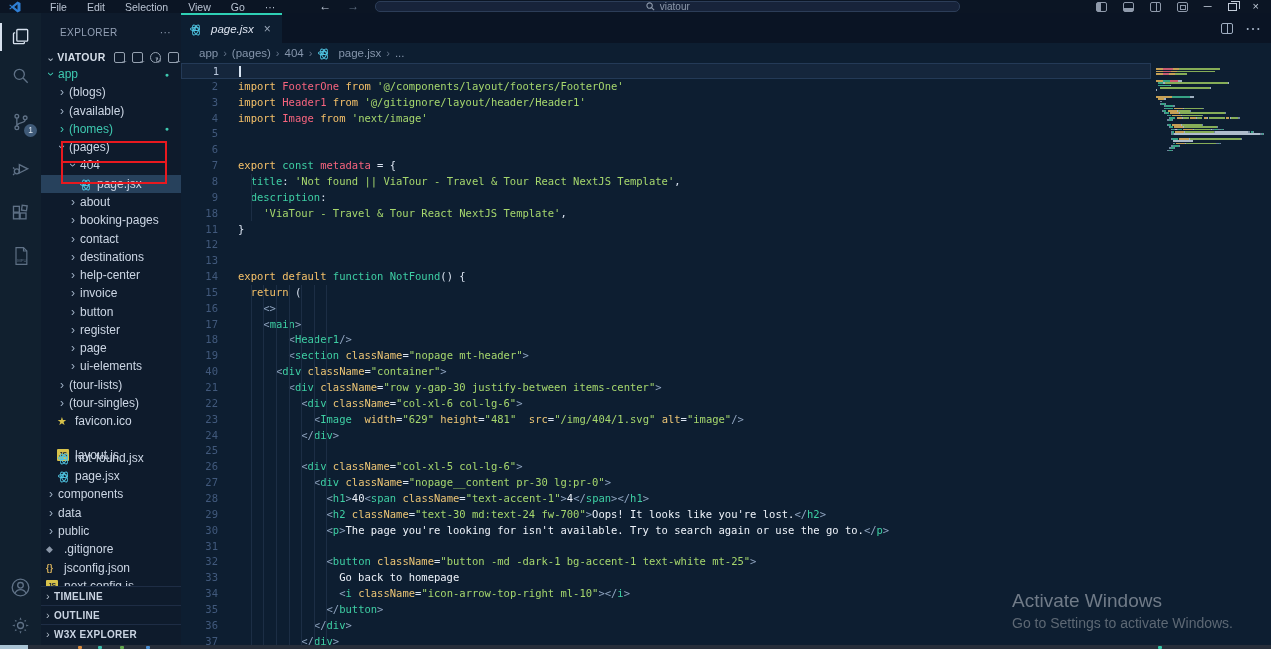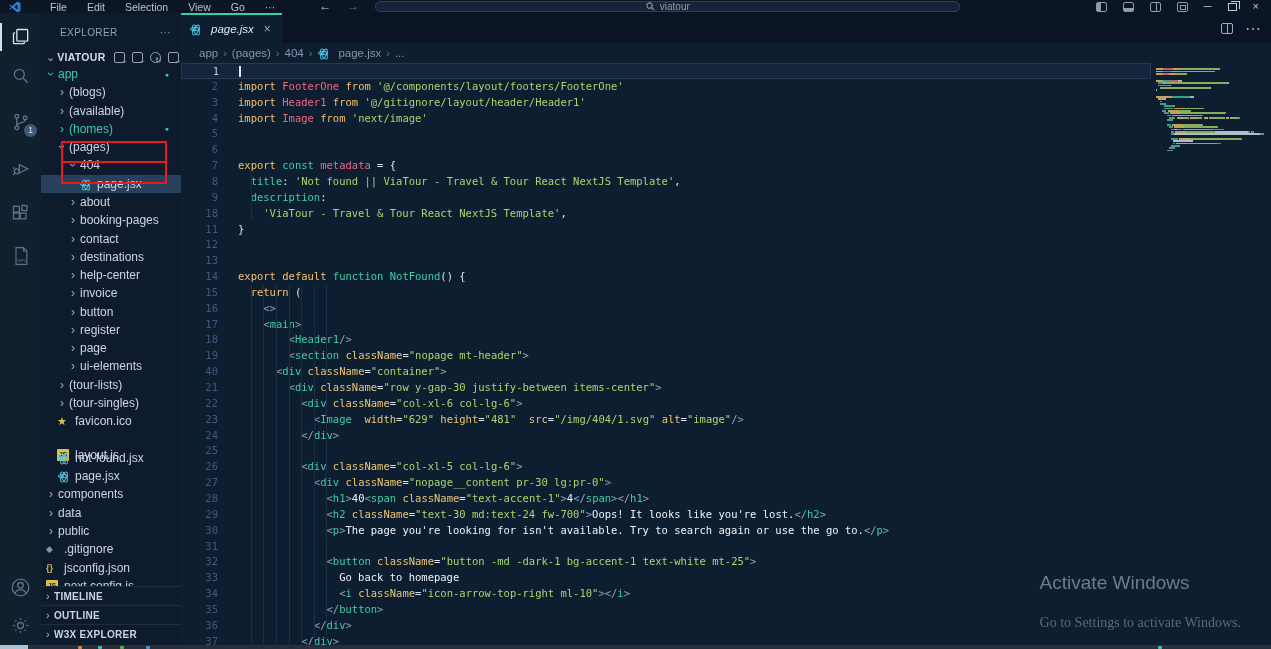"Activate Windows" .watermark { right: 30px -> 38px }
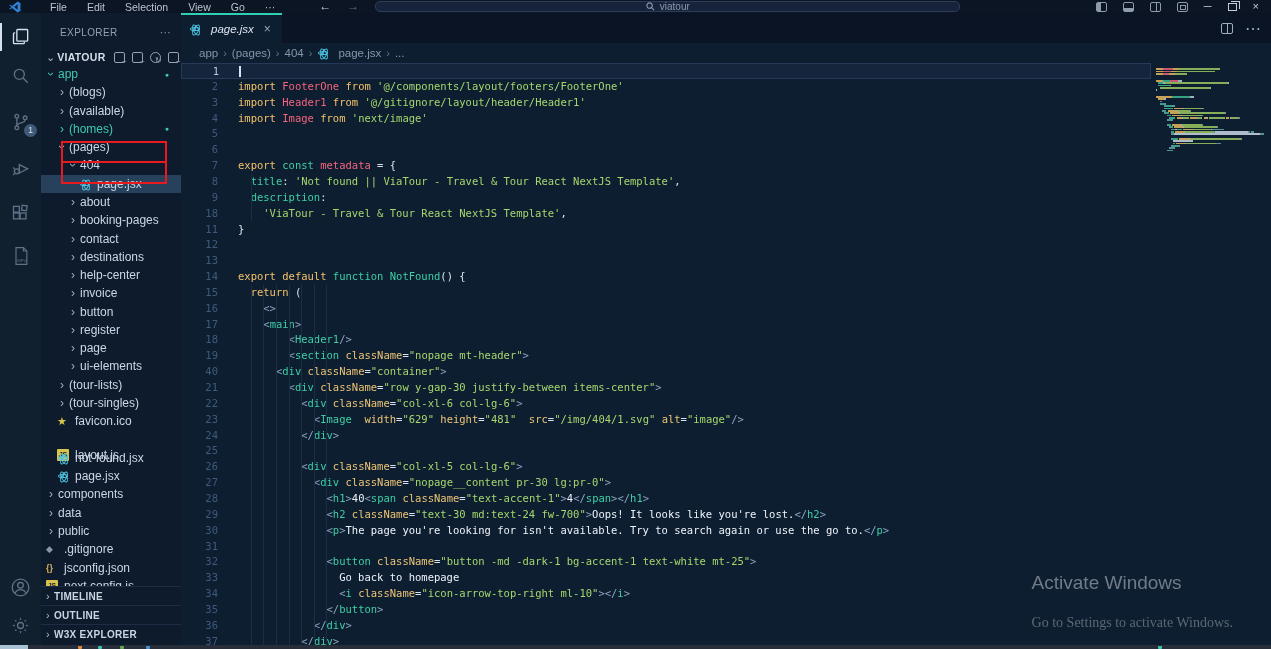"Go to Settings to activate" .wm-sub { font-family: Liberation Serif, serif -> none; margin-top: 21px -> 3px }
